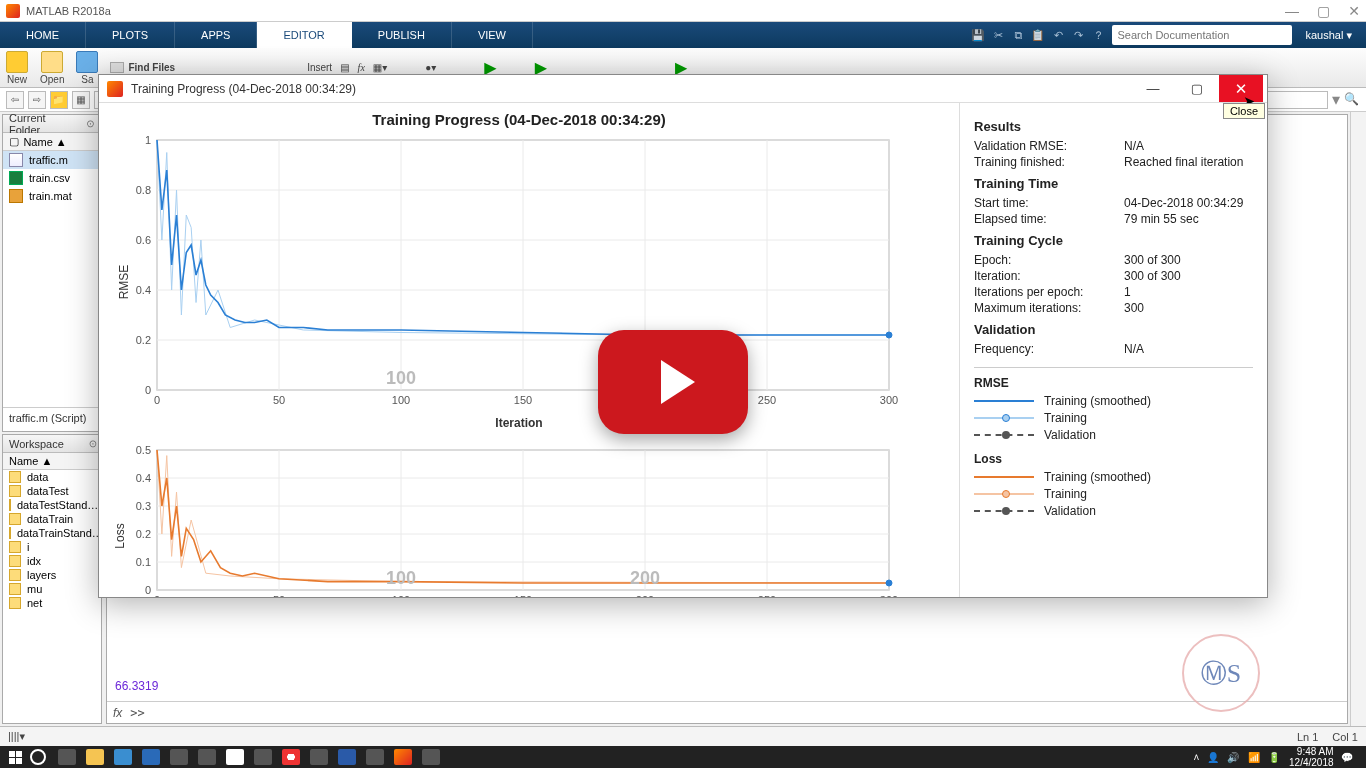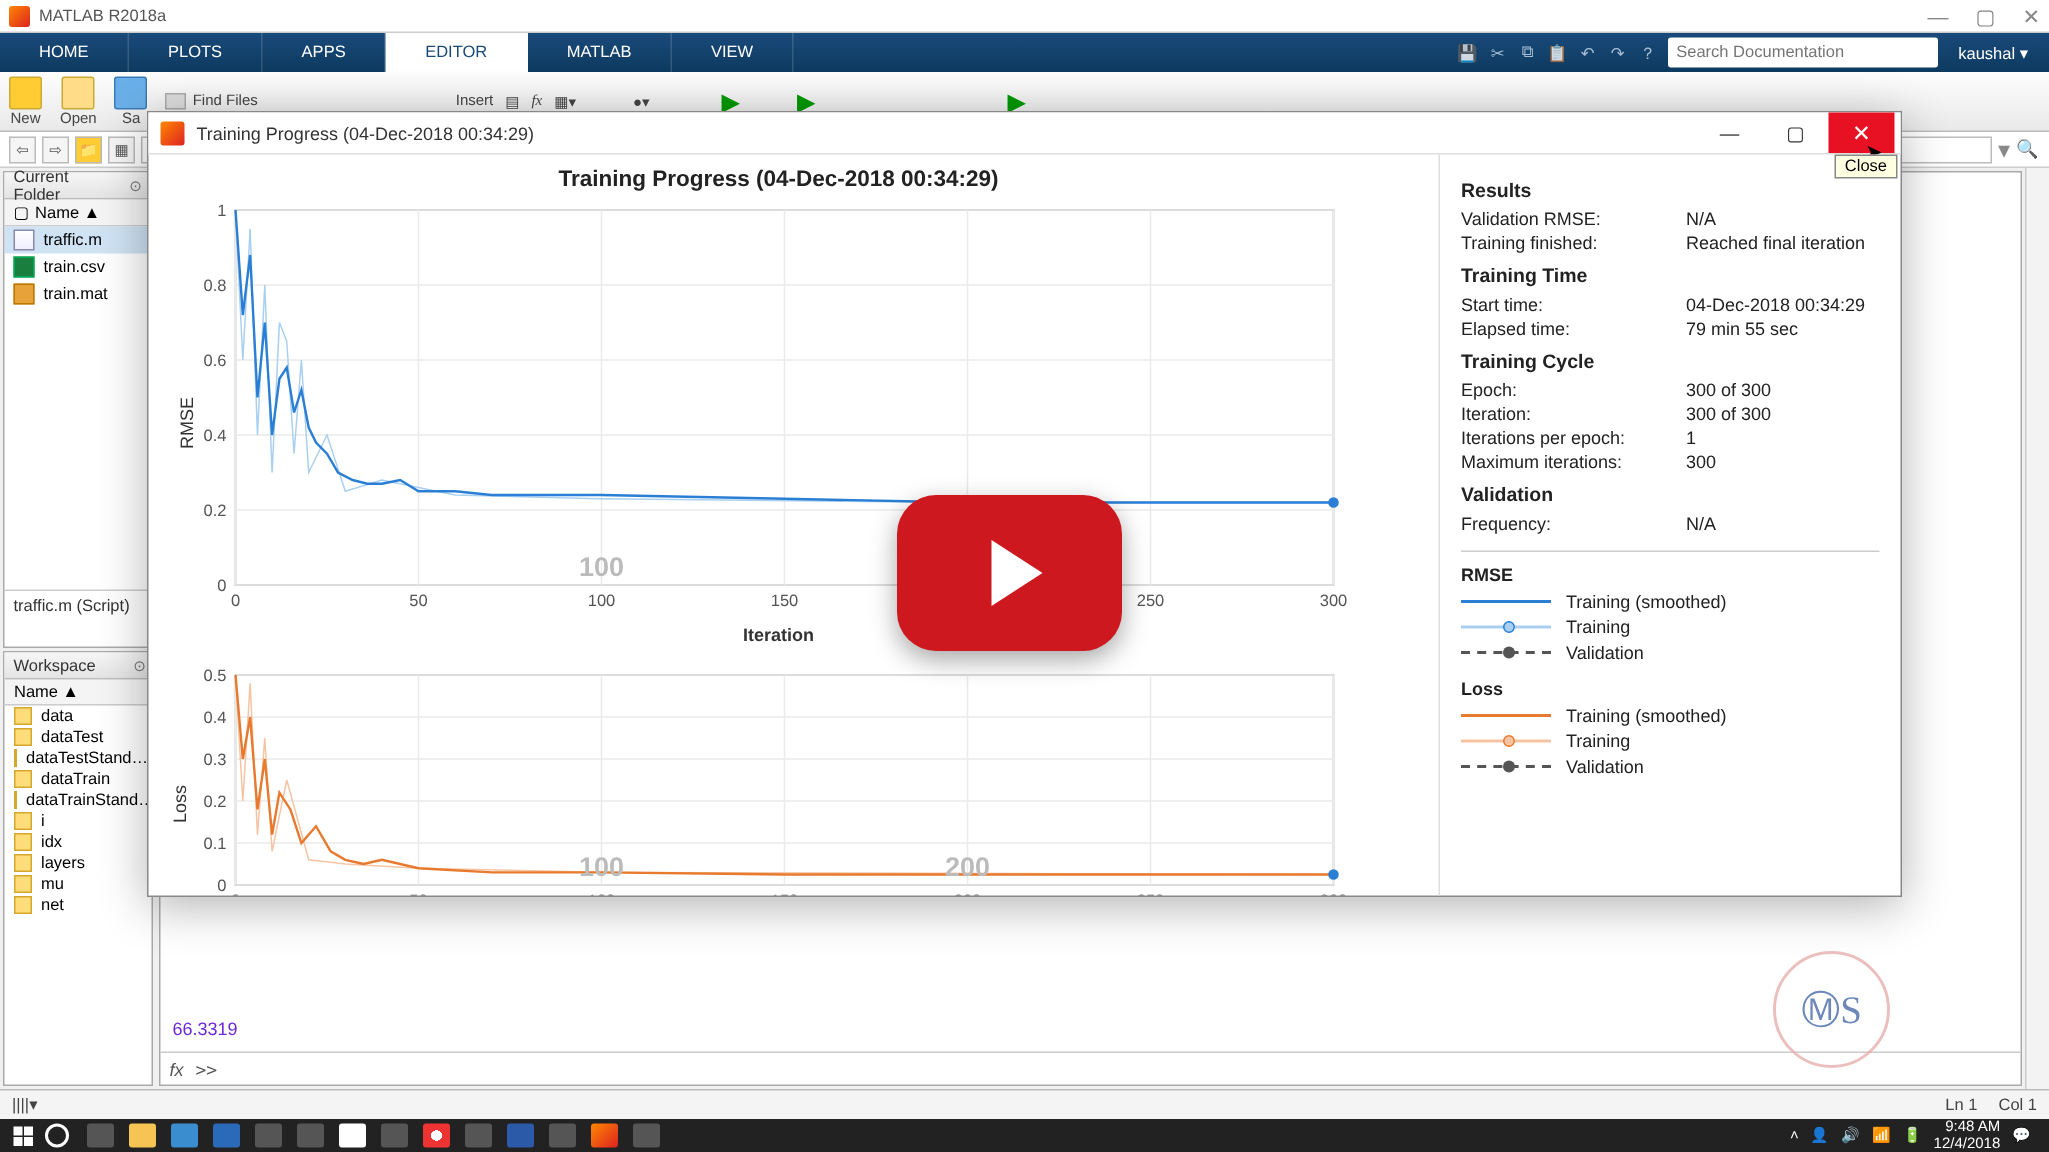"MATLAB" div.tab { text: MATLAB -> PUBLISH }
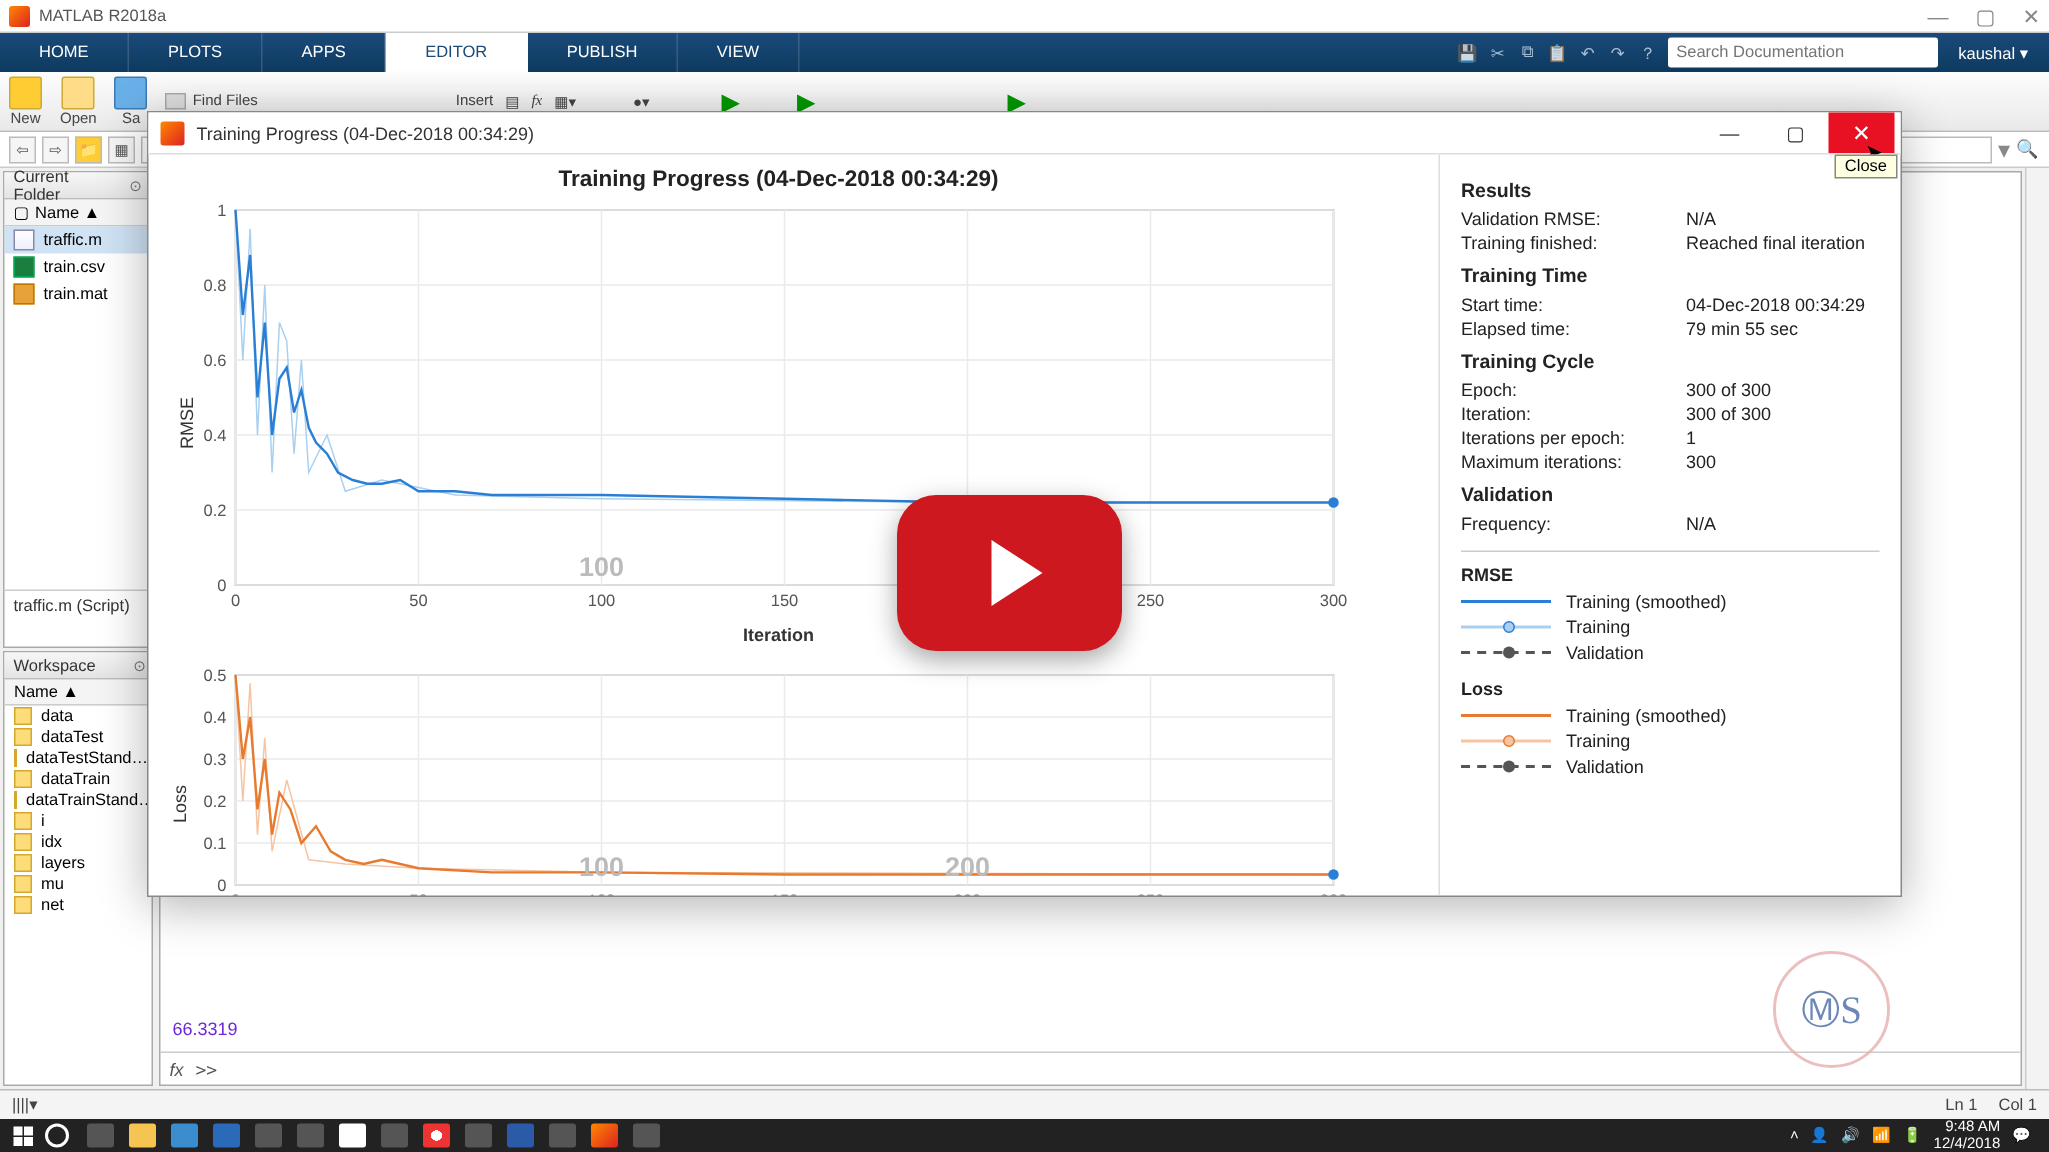"Find Files" .toolstrip .small-stack div { font-weight: none -> bold }
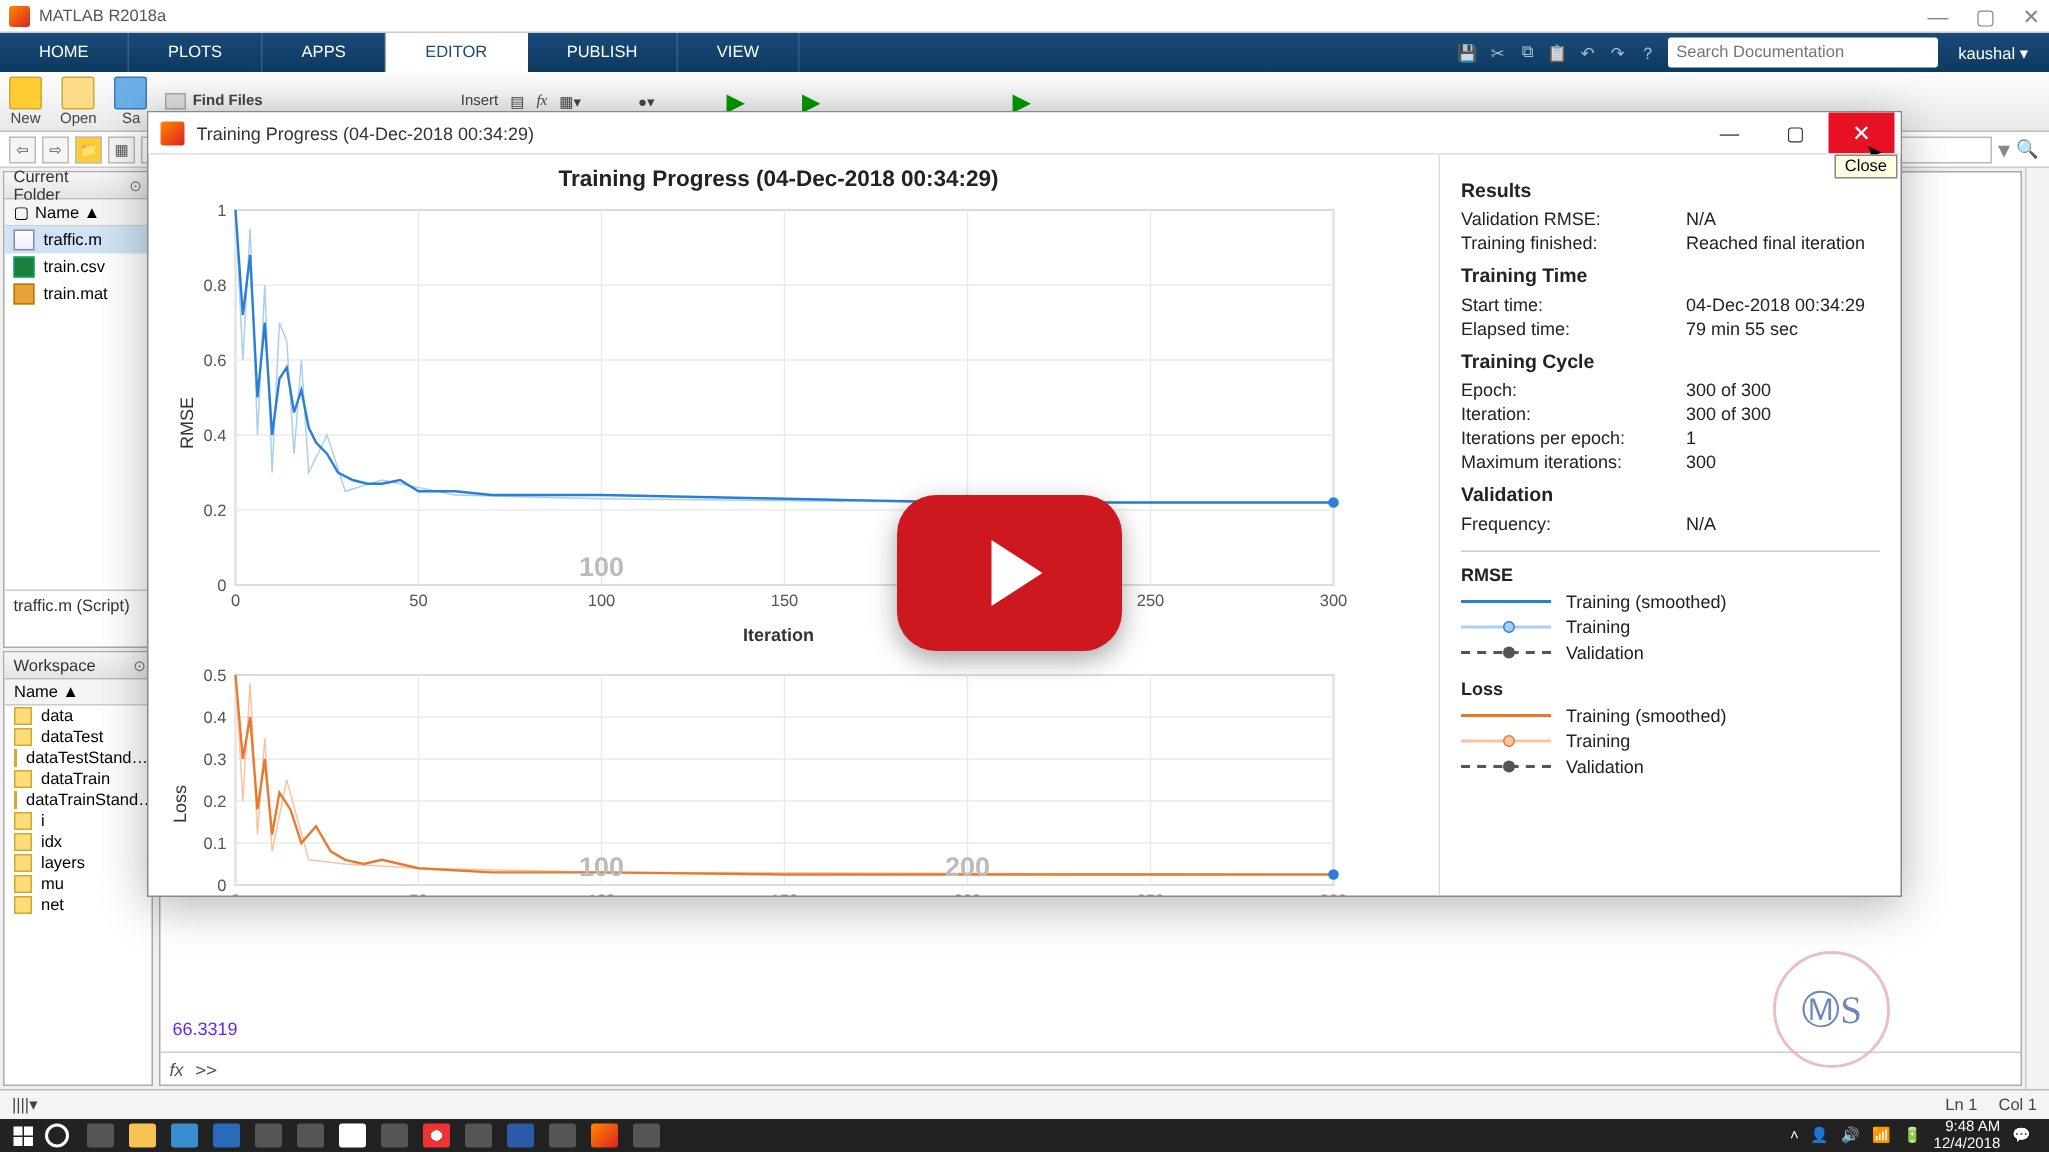"traffic.m (Script)" .cf-details { height: 38px -> 24px }
